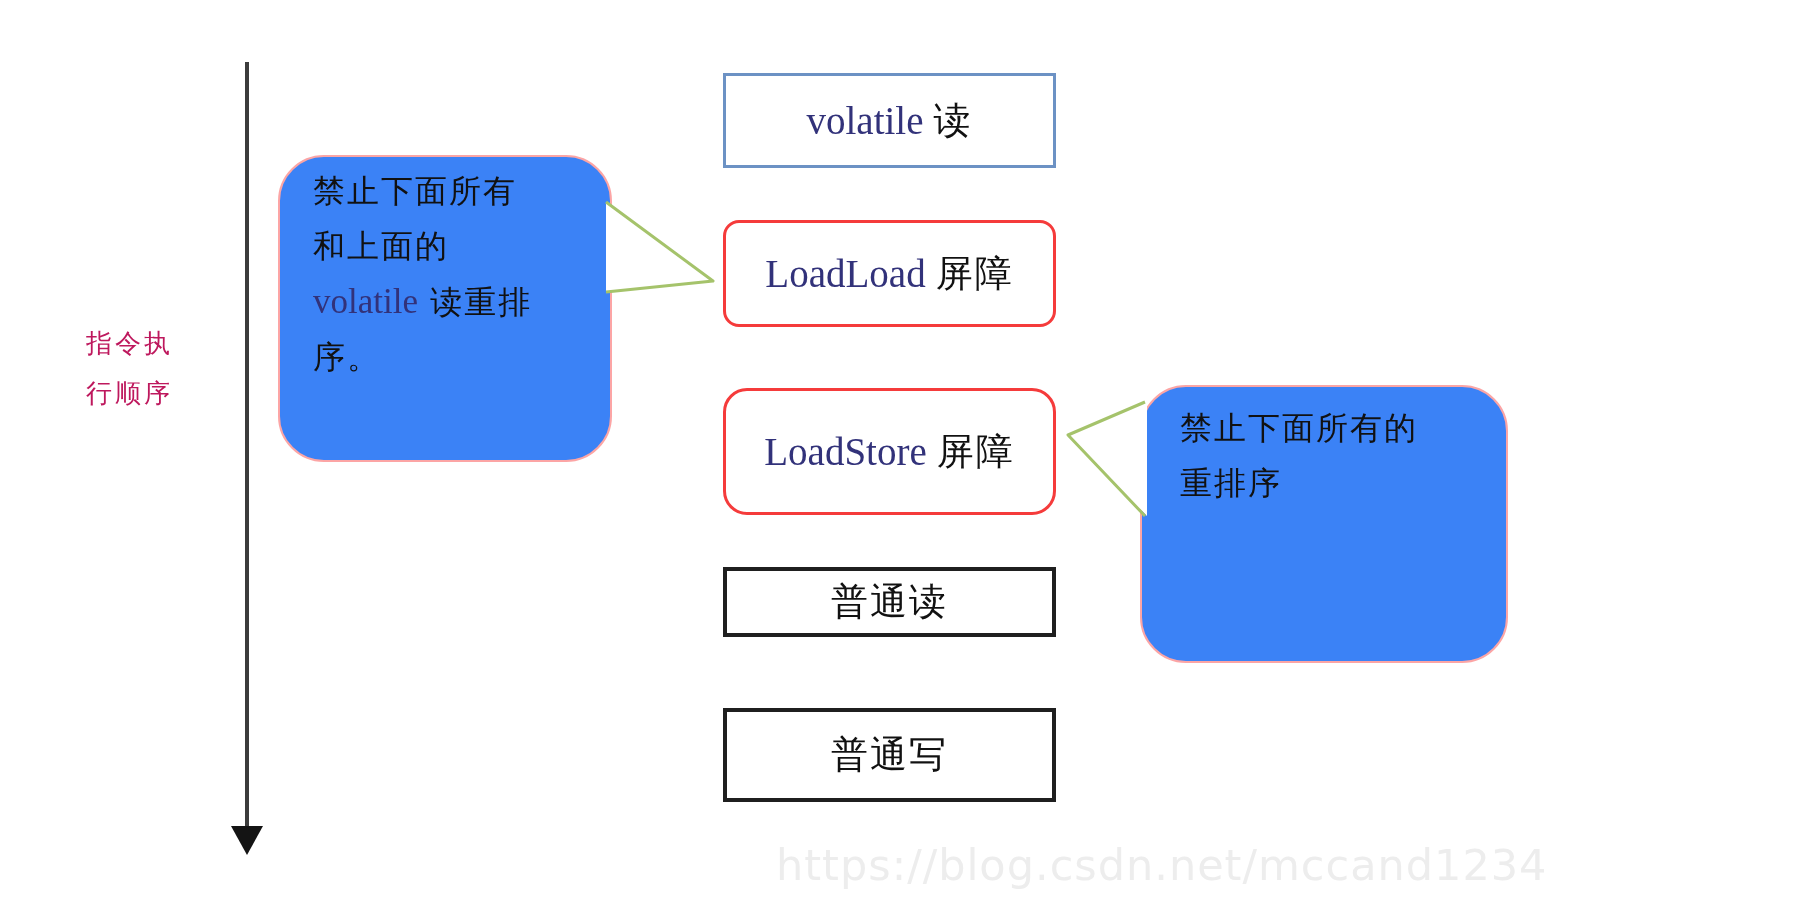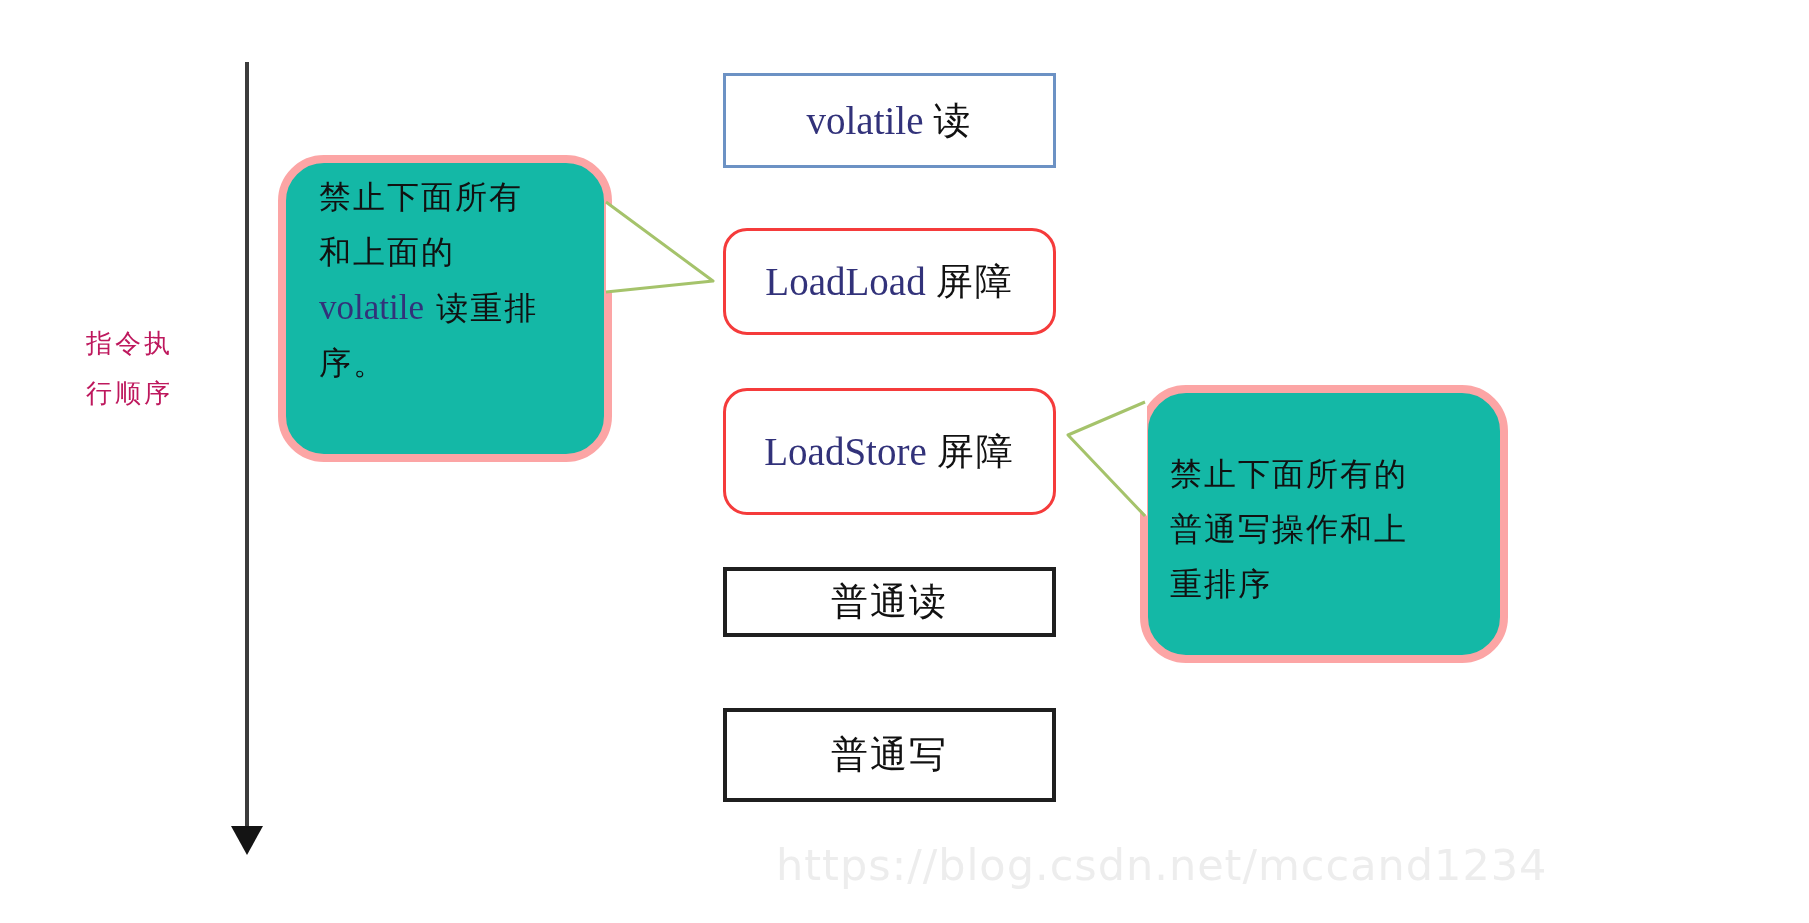"禁止下面所有" .bubble { background: #14b8a6 -> #3b82f6; border: 8px solid #fca5a5 -> 2px solid #fca5a5 }
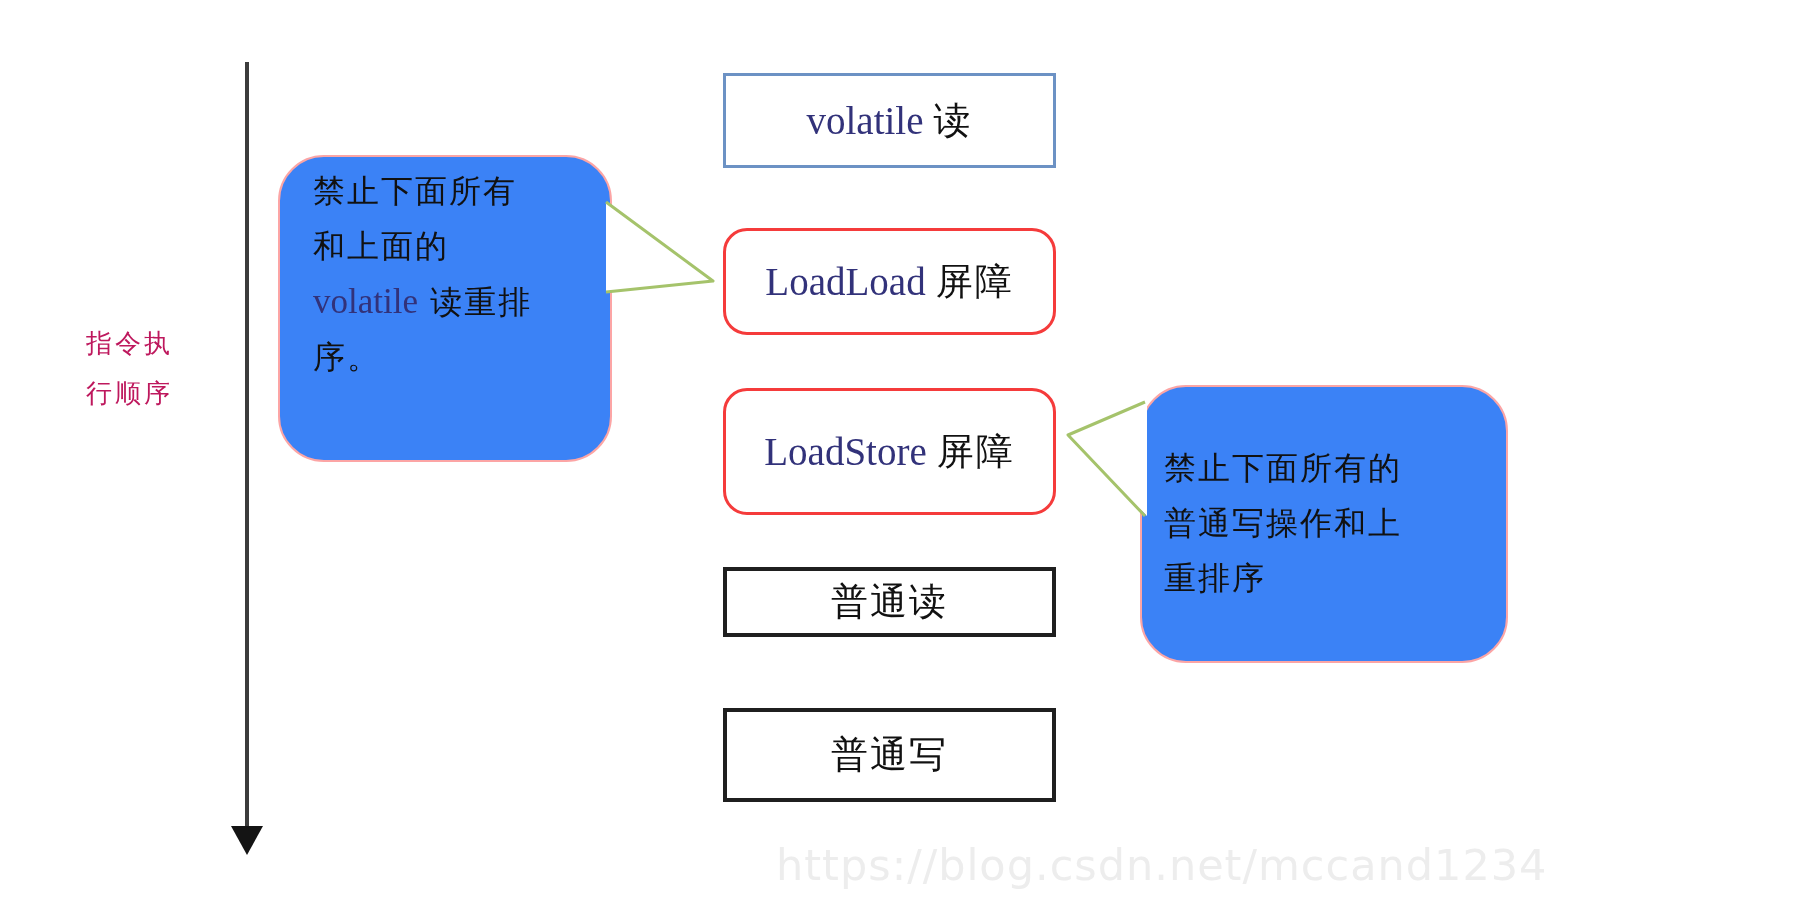"LoadLoad" #box-loadload { border-radius: 24px -> 16px; top: 228px -> 220px }
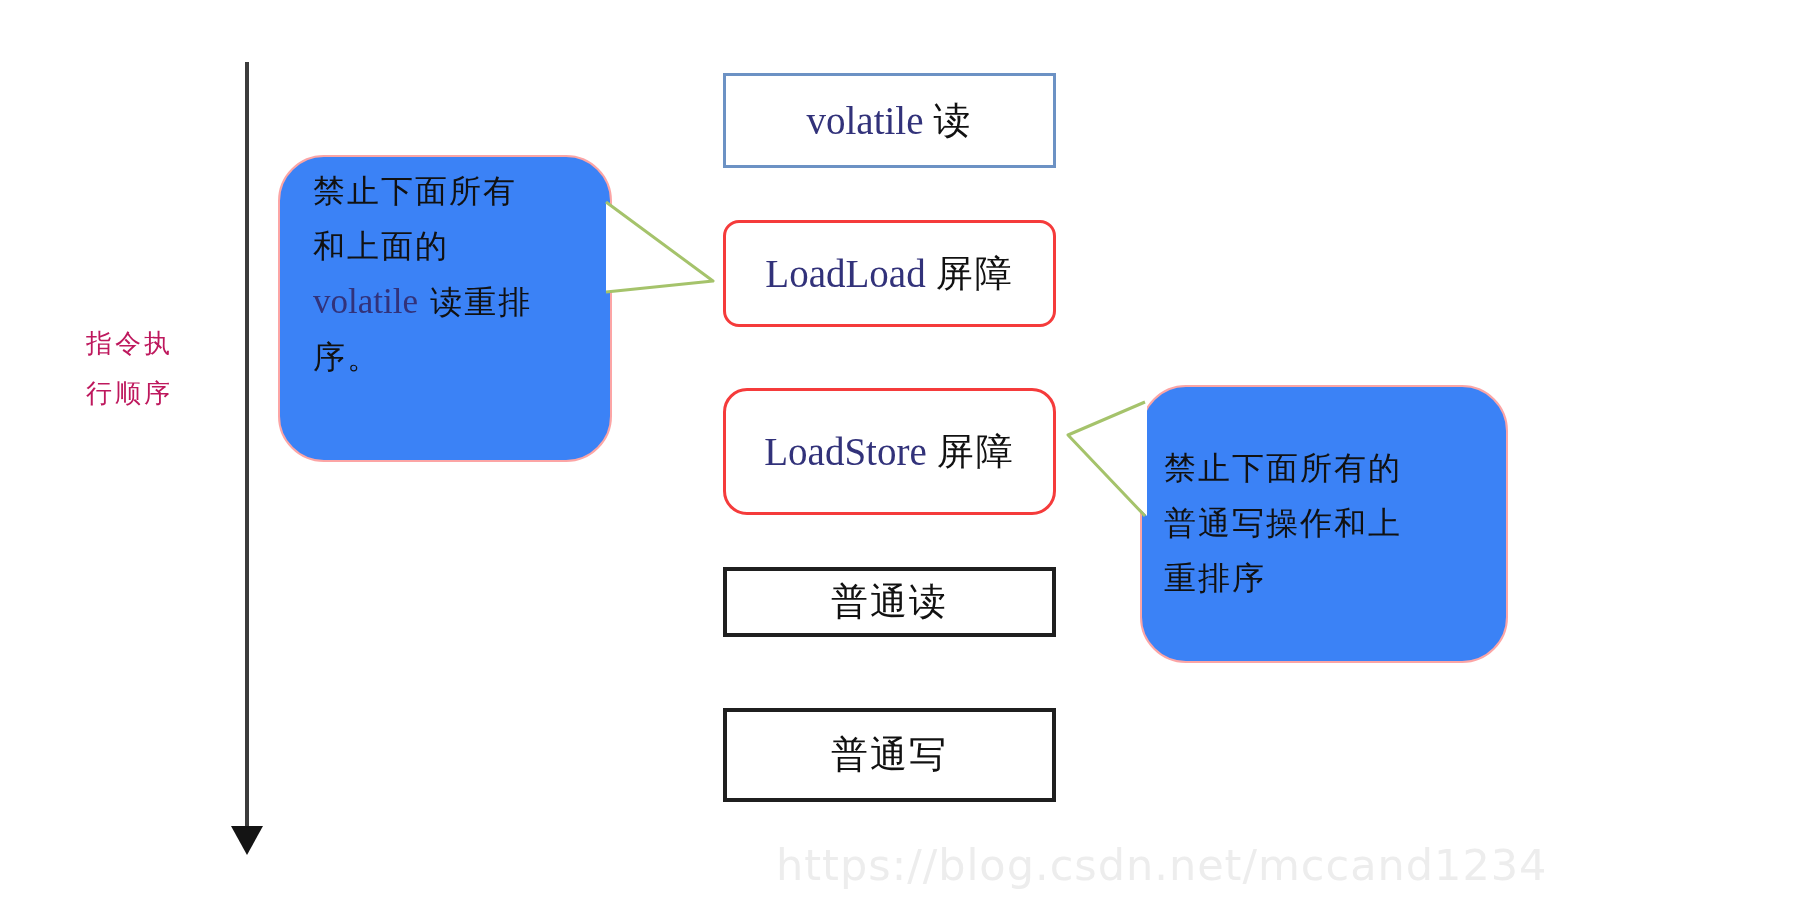"禁止下面所有的" #bubble-right .txt { left: 22px -> 38px; margin-top: 40px -> none }
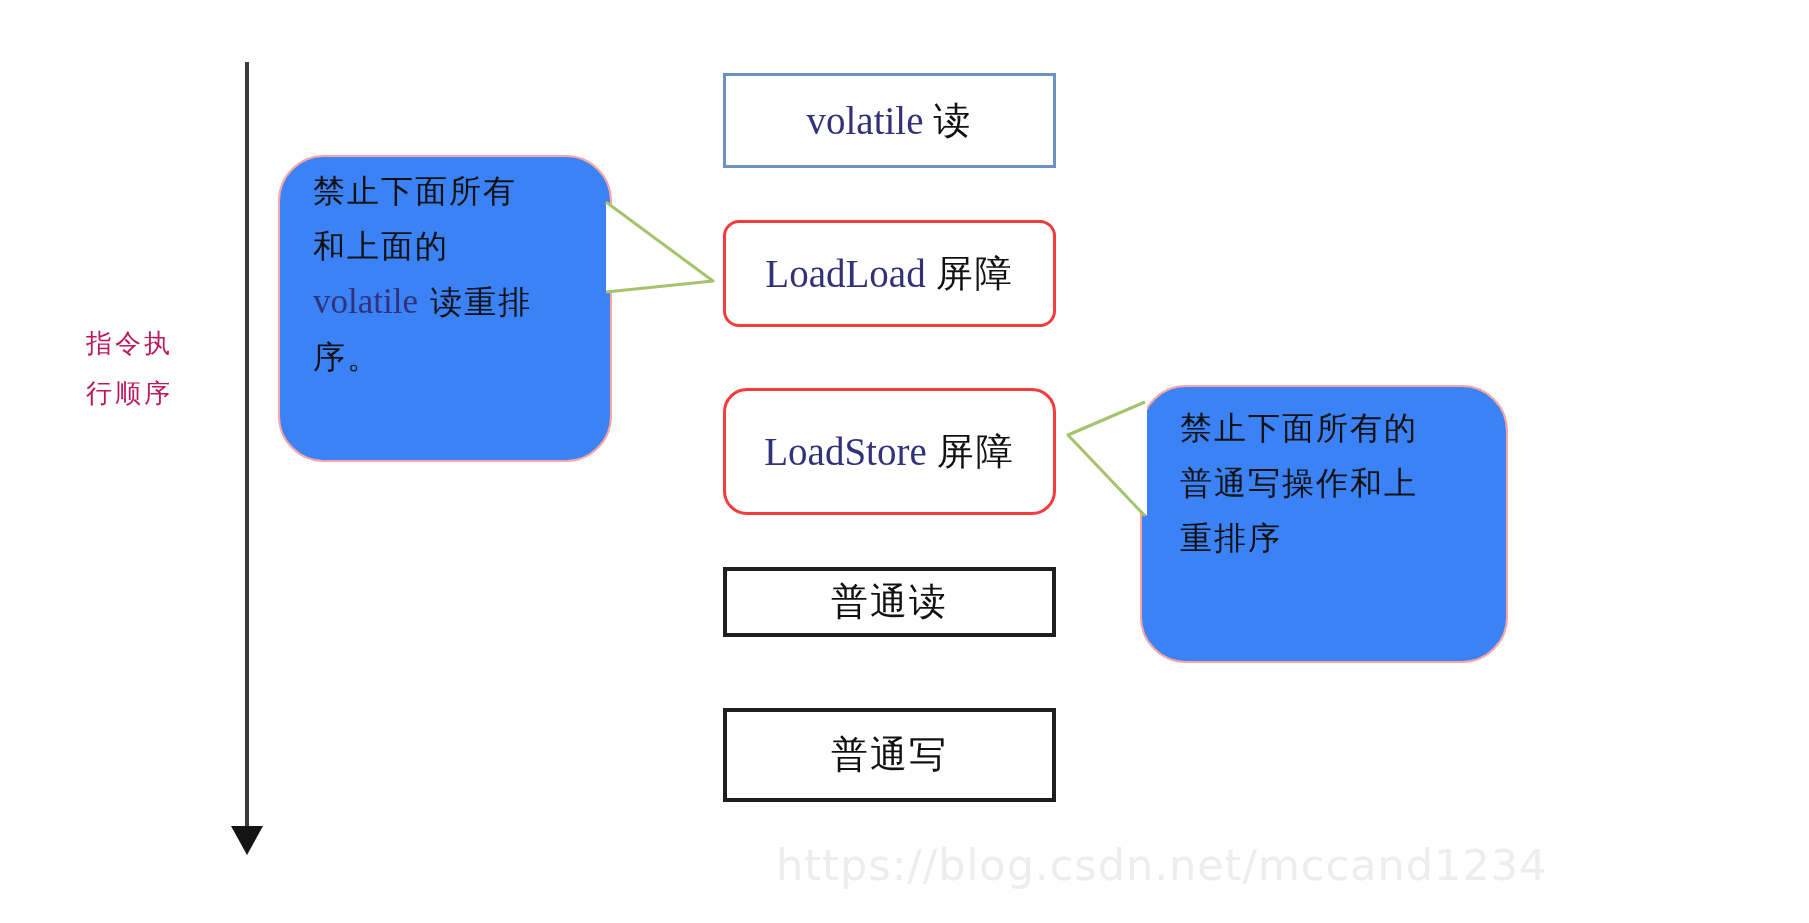"普通写操作和上" div { html: <div>普通写操作和上</div> -> none }
